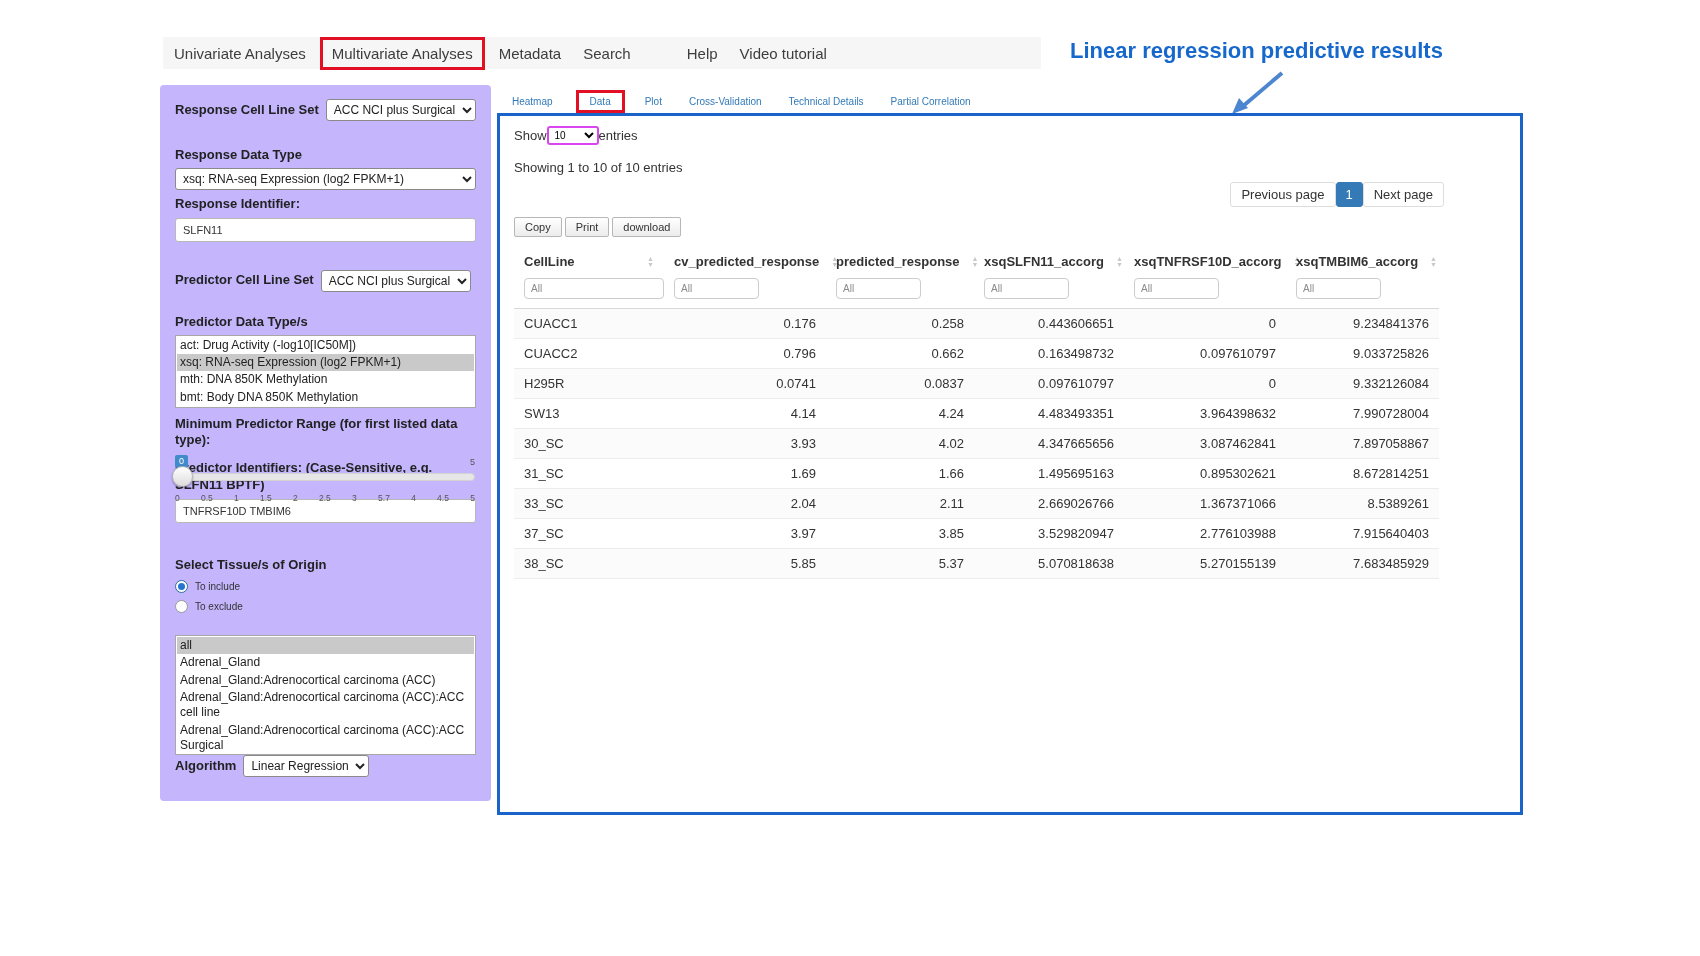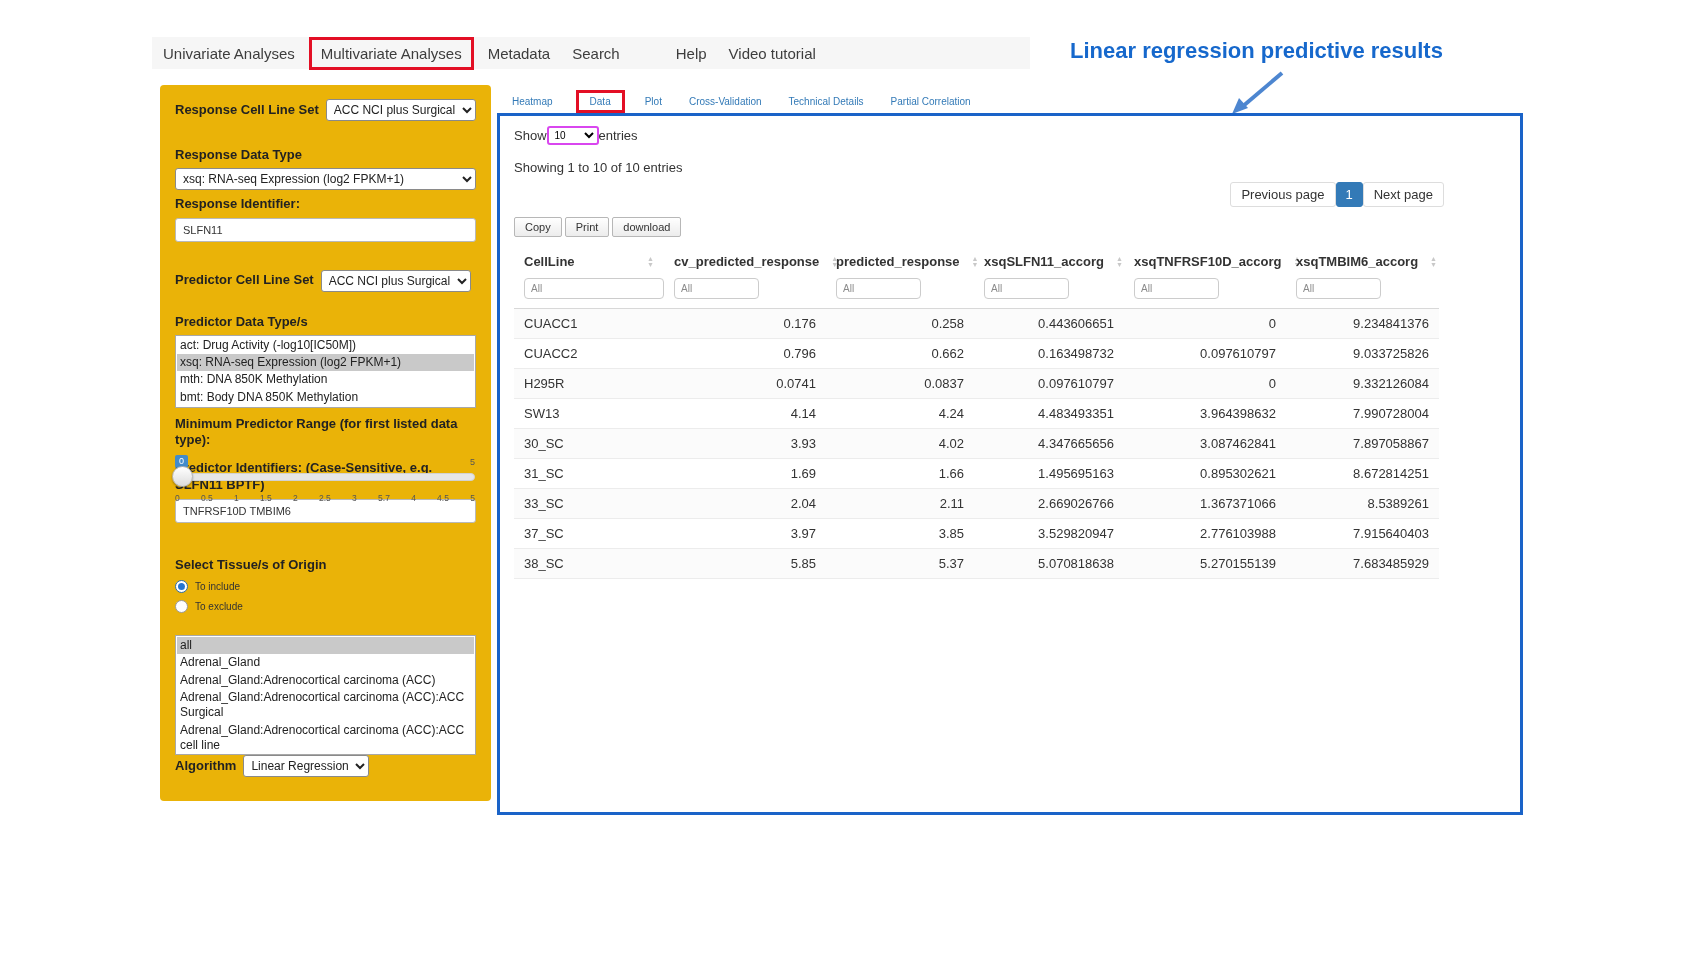"Univariate Analyses" .top-nav { left: 152px -> 163px }
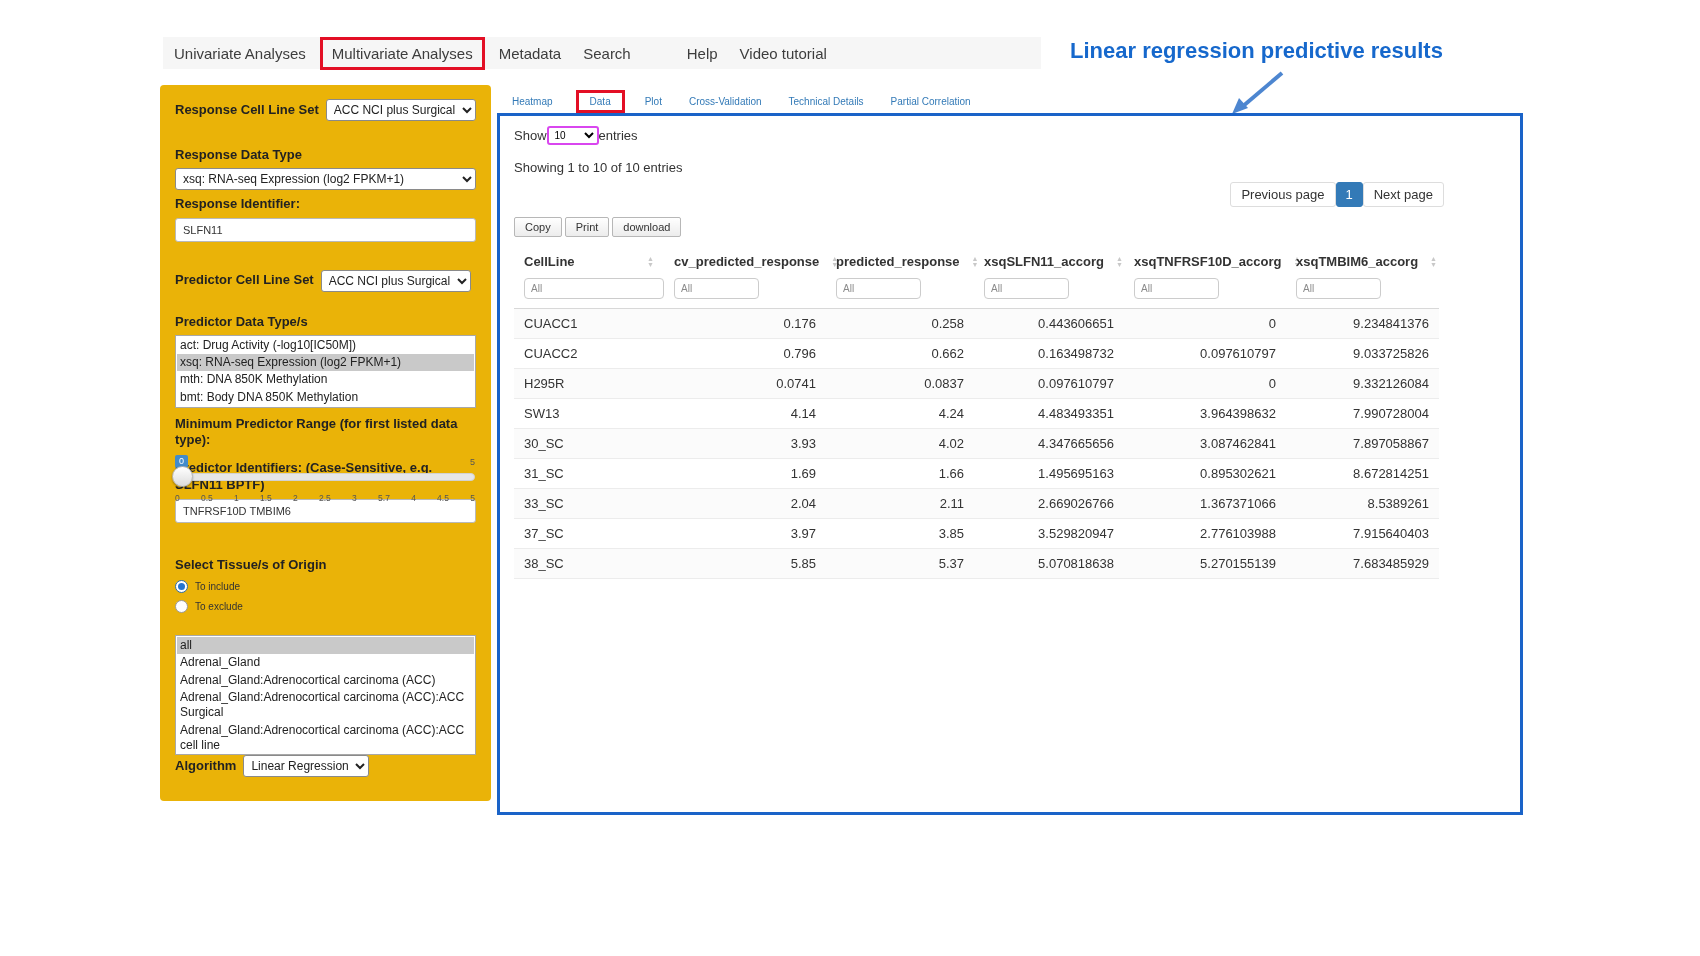"Response Cell Line Set" .sidebar { background: #eab308 -> #c4b5fd }
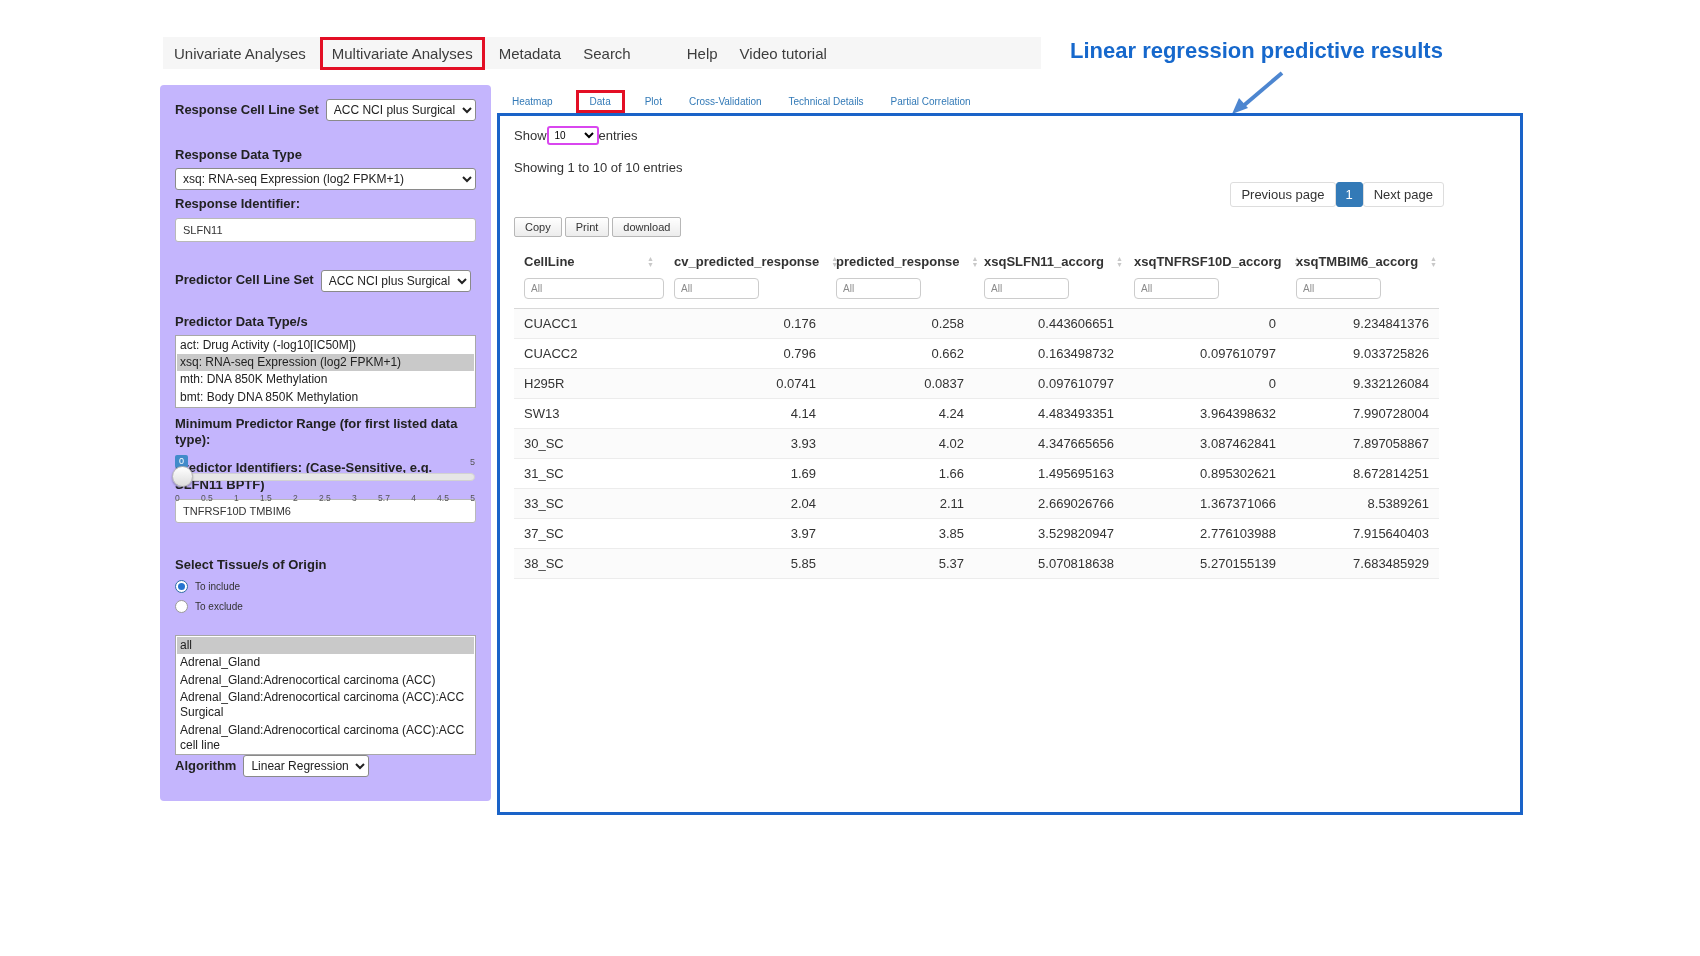"Adrenal_Gland:Adrenocortical carcinoma (ACC):ACC" div.list-option { order: before "Adrenal_Gland:Adrenocortical carcinoma (ACC):ACC cell" -> after "Adrenal_Gland:Adrenocortical carcinoma (ACC):ACC cell" }
